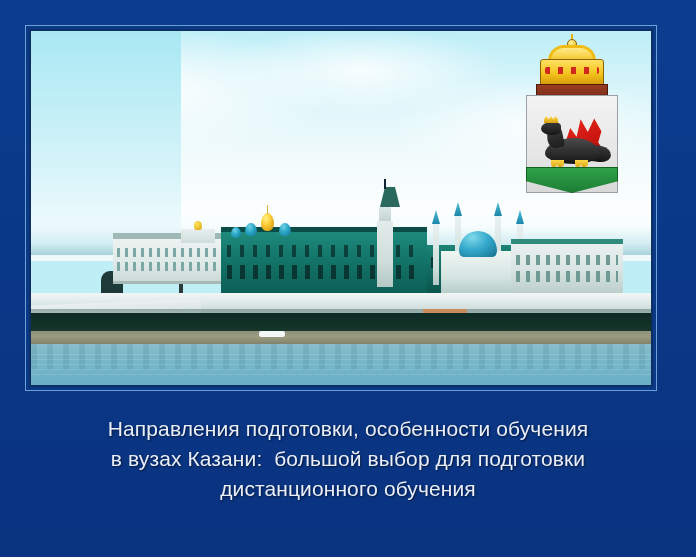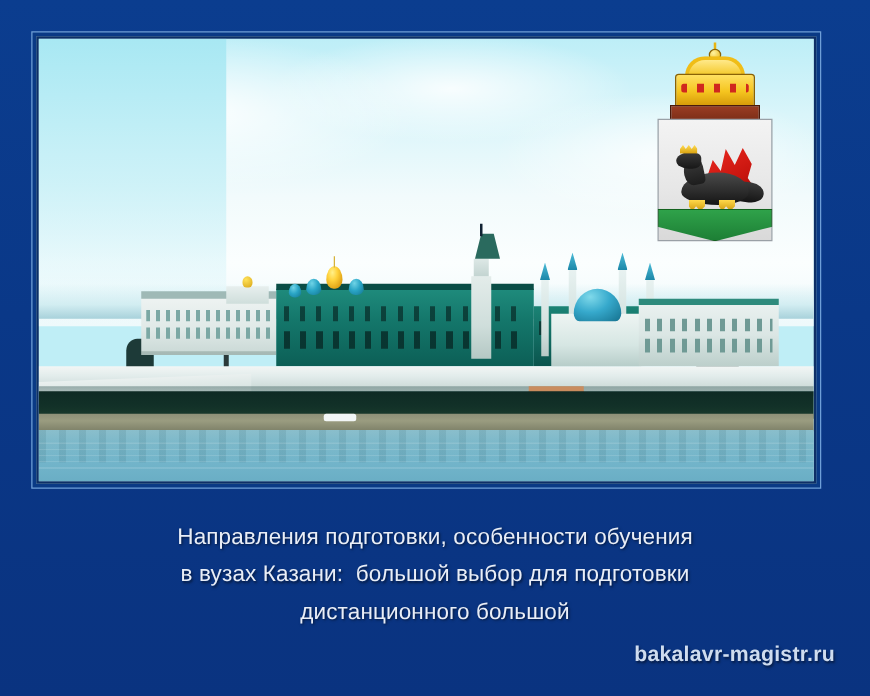"Направления подготовки, особенности" #caption { font-size: 18px -> 21px }
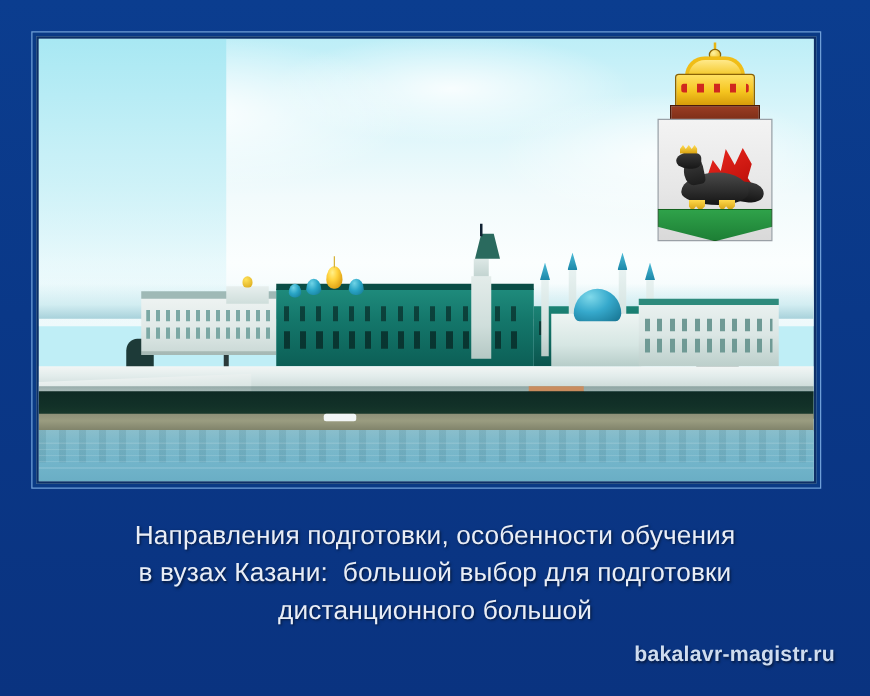"дистанционного большой" span.line { text: большой -> обучения }
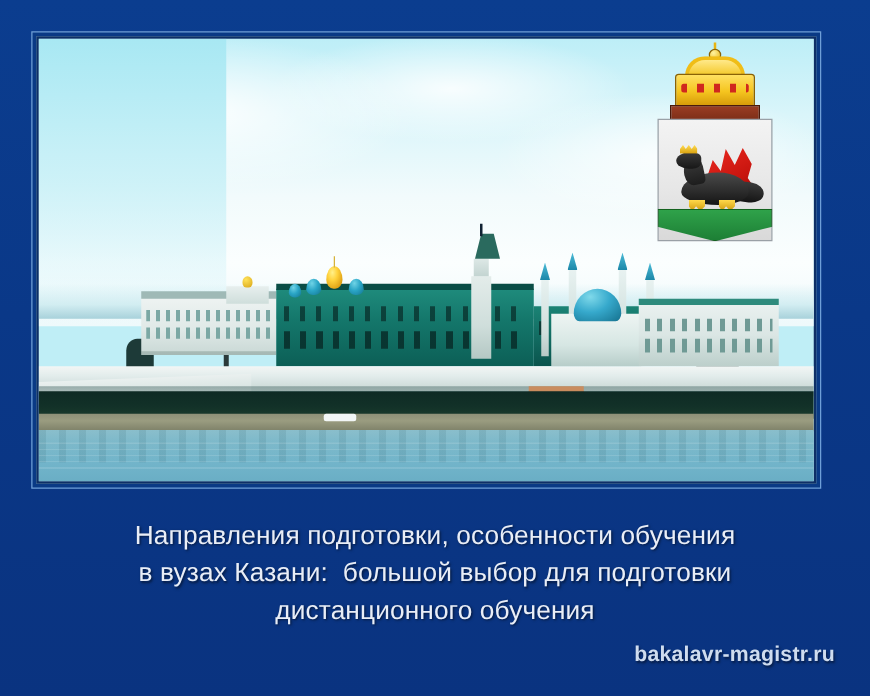"bakalavr-magistr.ru" div { html: <div>bakalavr-magistr.ru</div> -> none }
